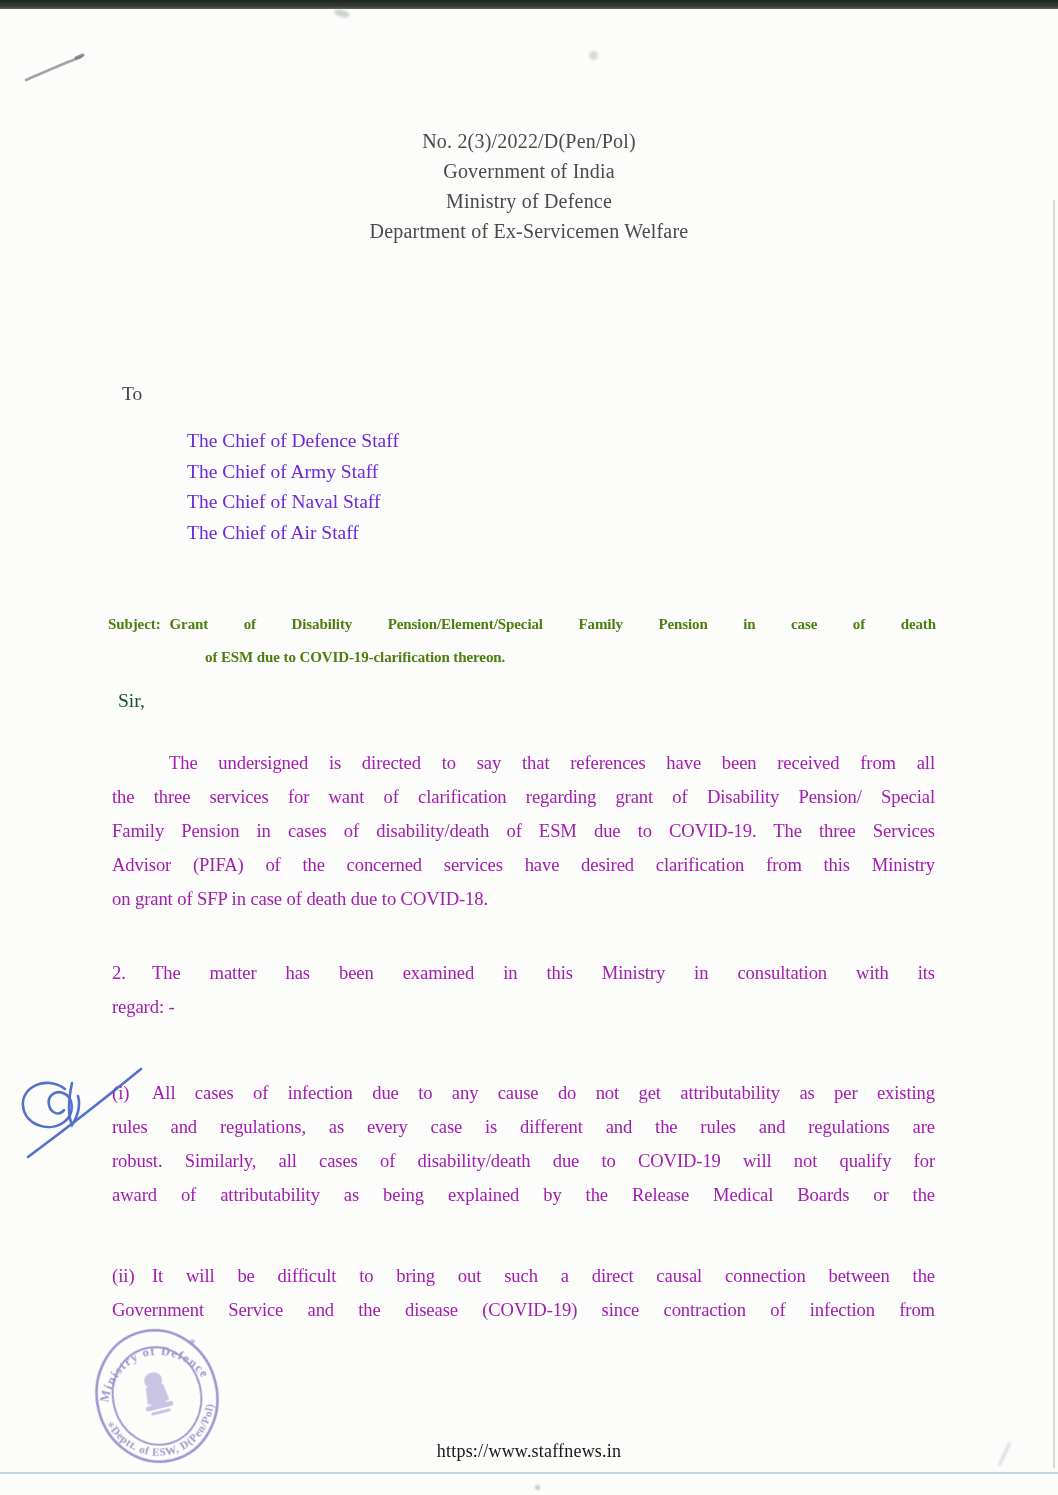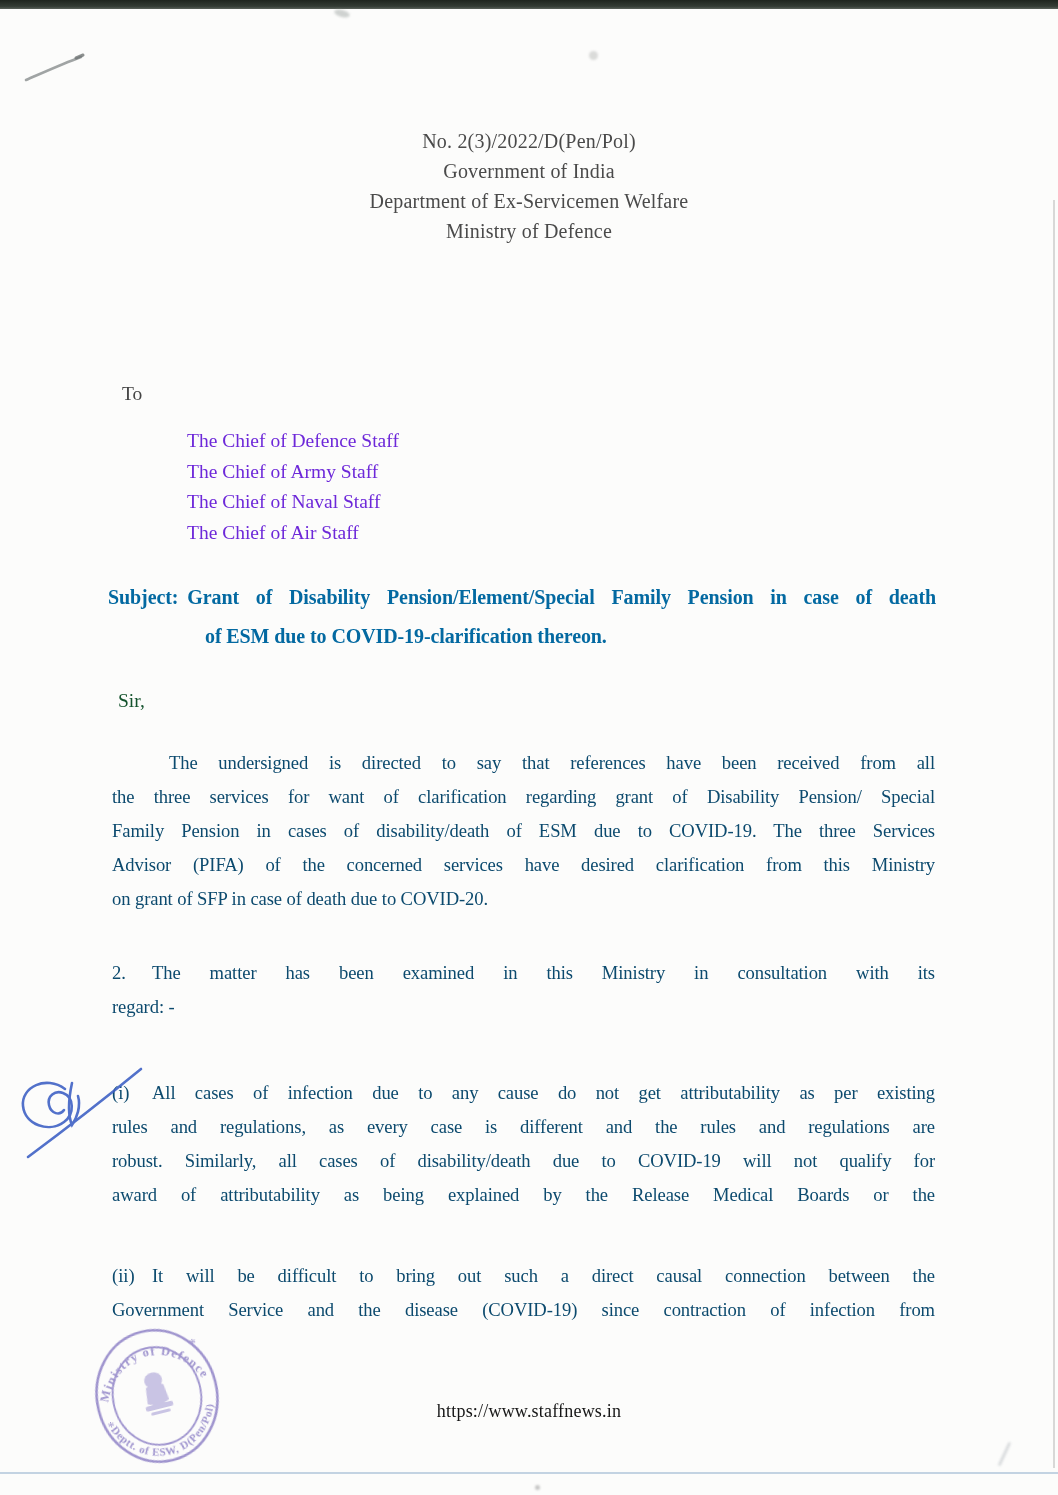"Department of Ex-Servicemen Welfare" div { order: before "Ministry of Defence" -> after "Ministry of Defence" }
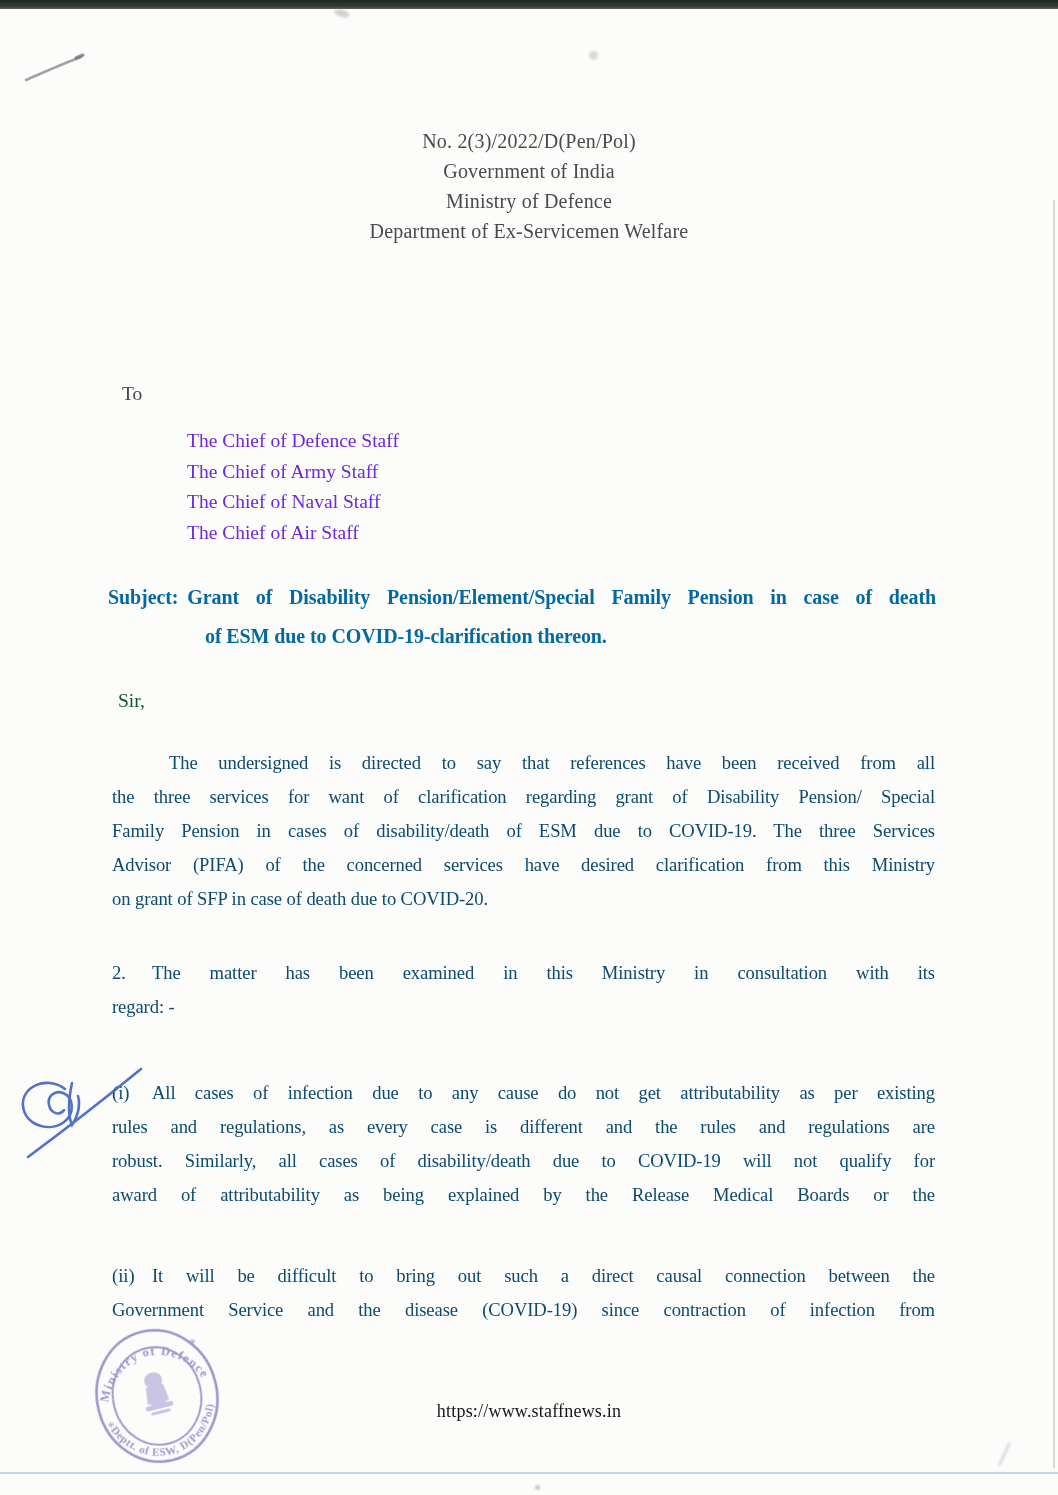"Subject: Grant of Disability" .subject { color: #0369a1 -> #4d7c0f; font-size: 20px -> 15px; top: 586px -> 616px }
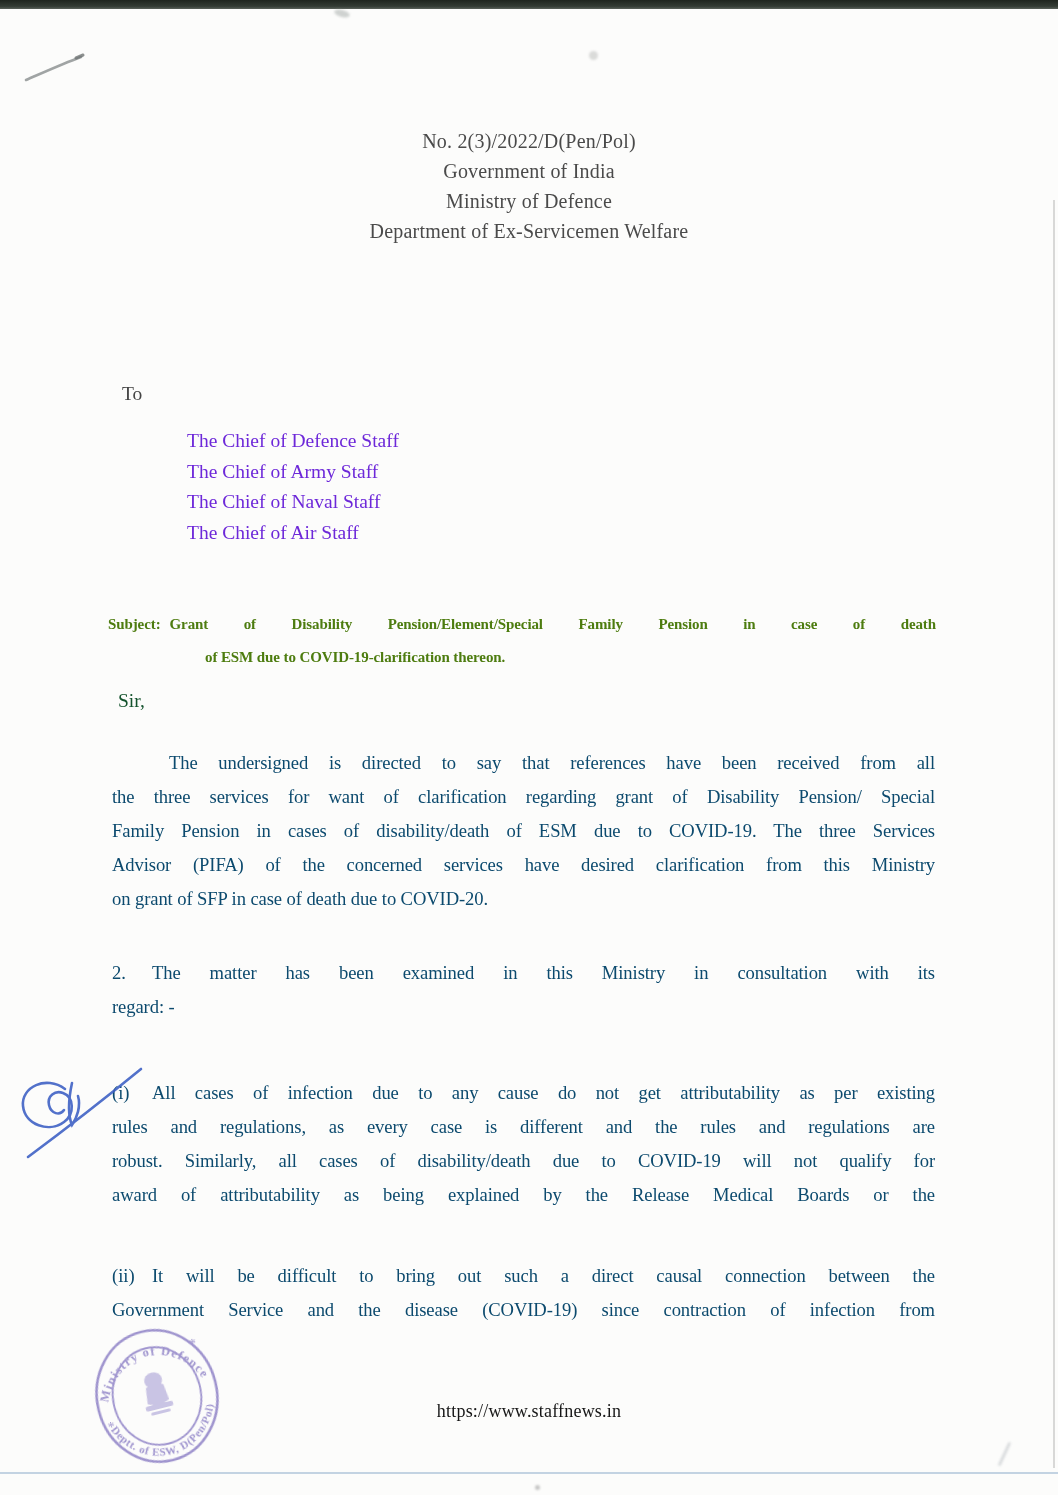"The undersigned is directed to" .para { color: #0c4a6e -> #a21caf }
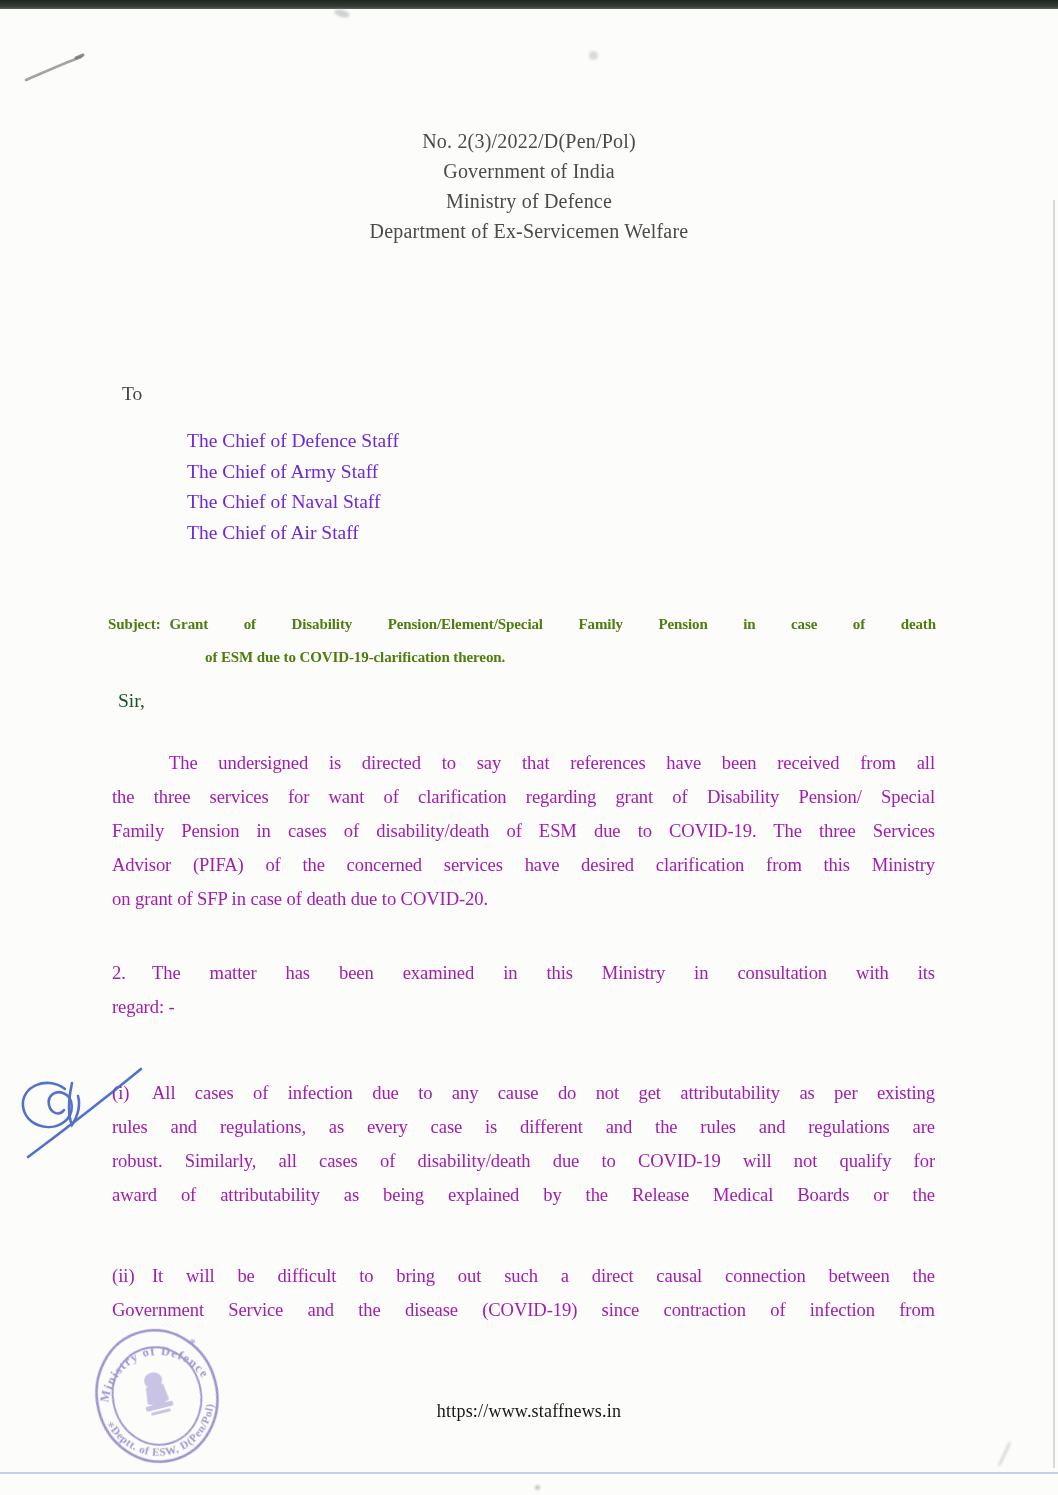"on grant of SFP in" div.bline { text: COVID-20 -> COVID-18 }
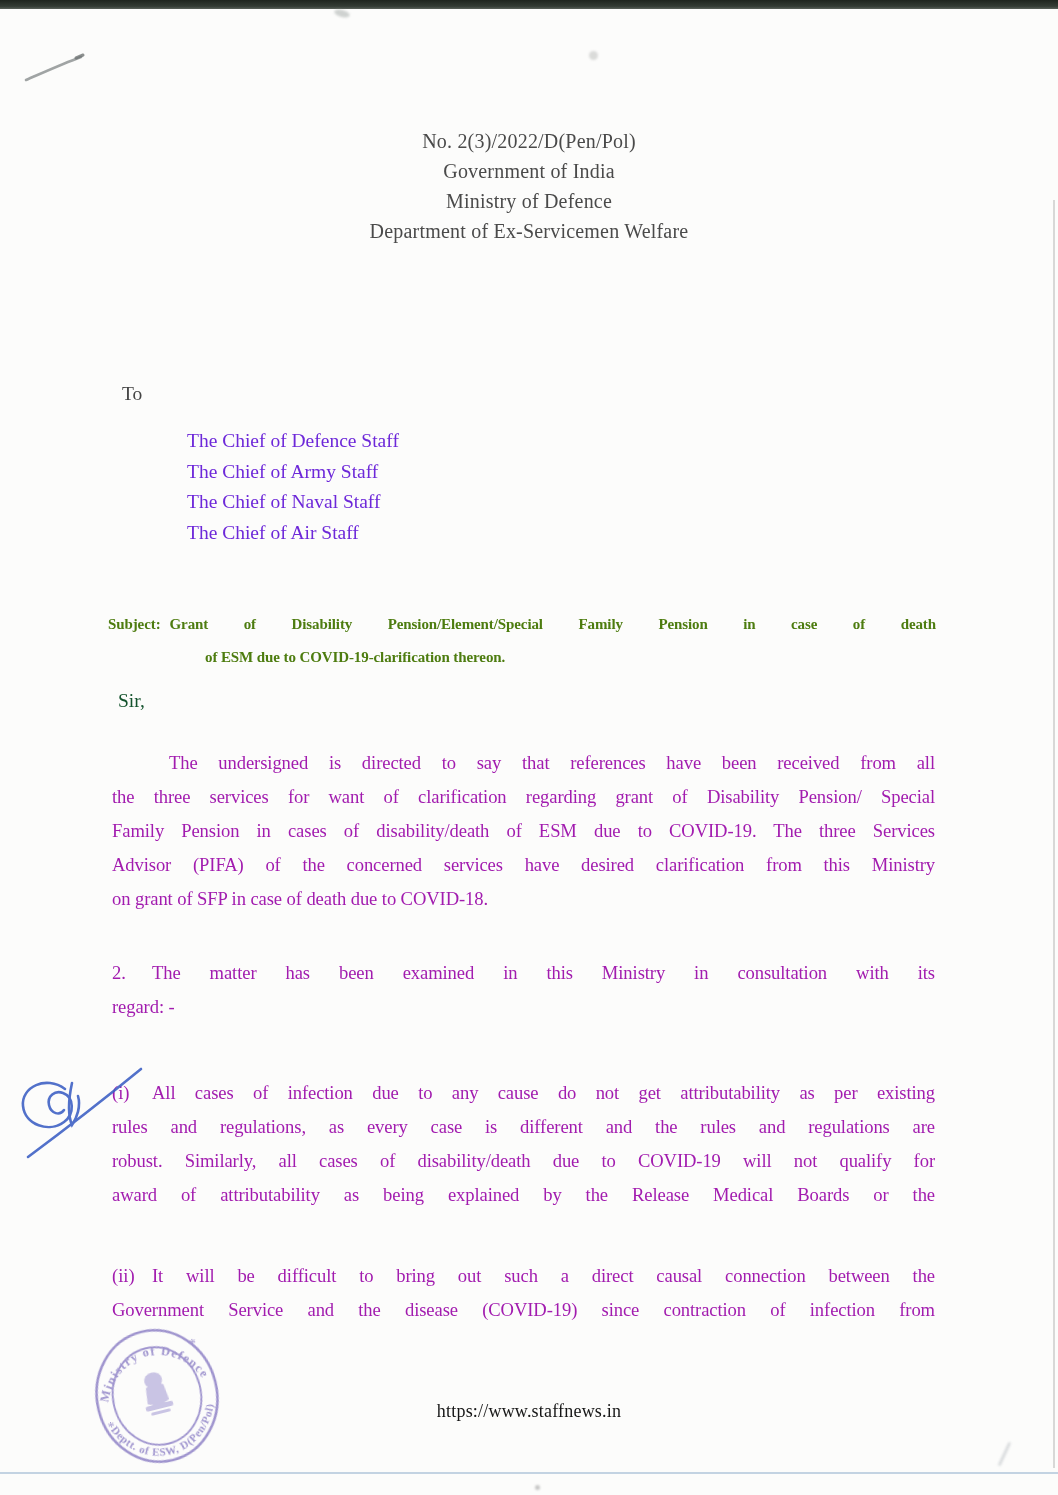"https://www.staffnews.in" .footer-url { top: 1401px -> 1441px }
